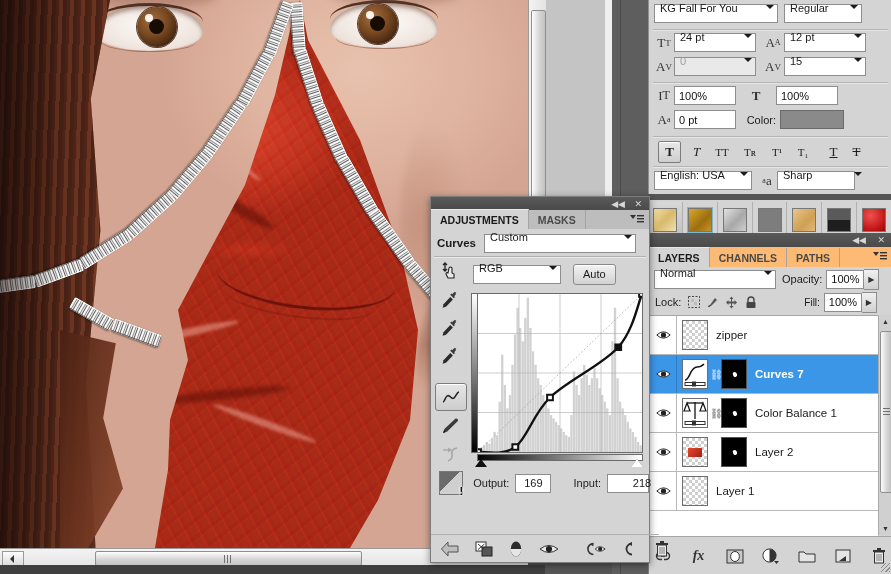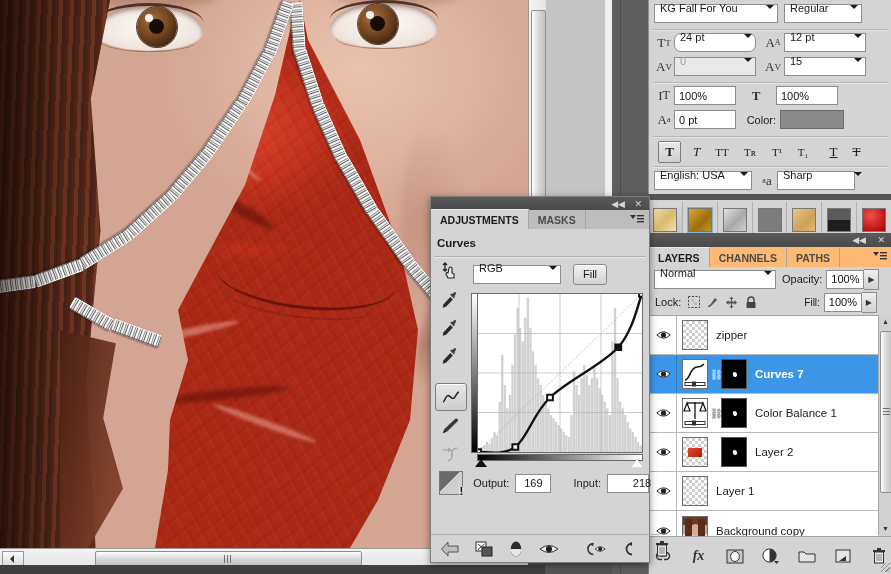"24 pt" div.combo { border-radius: 7px -> none }
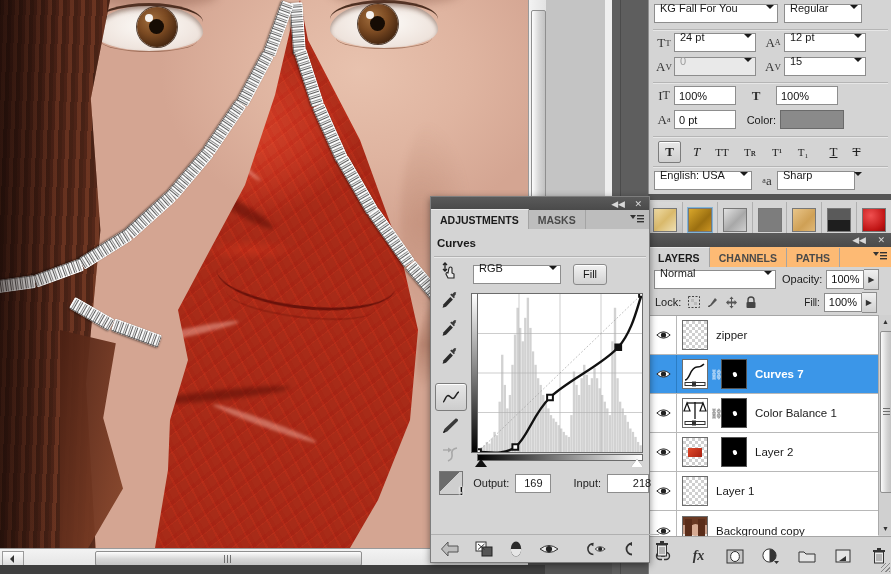"Custom" div.combo { html: none -> <div> <span>Custom</span> <span></span> </div> }
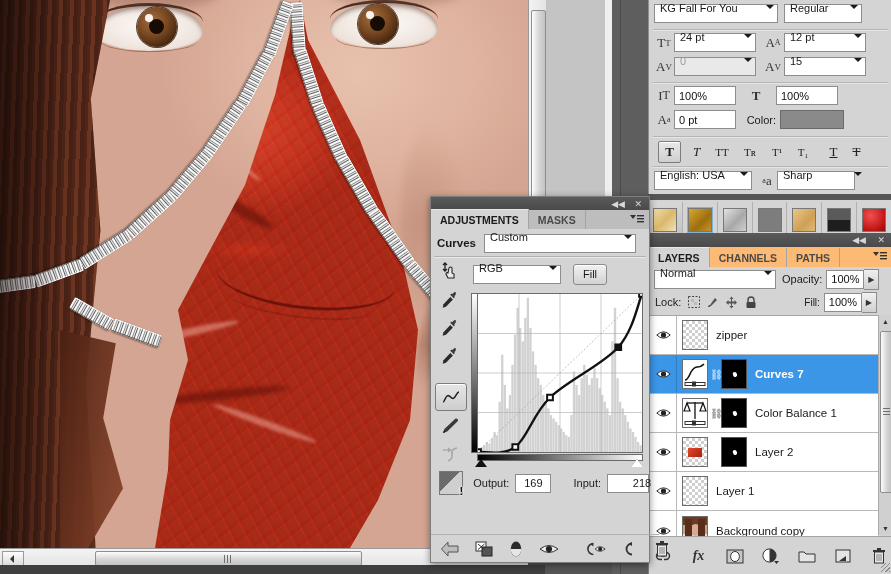"Fill" span { text: Fill -> Auto }
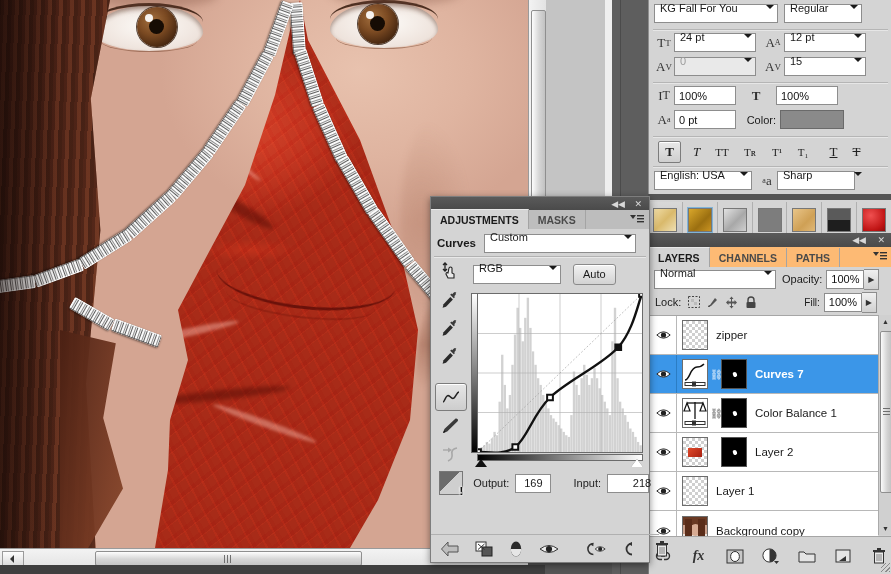"Background copy" div.layer { html: <div> <div> <svg> <path></path> <circle></circle> </svg> </div> <div> <div> <span></span> <span></span> <span></span> </div> </div> <div>Background copy</div> </div> -> none }
